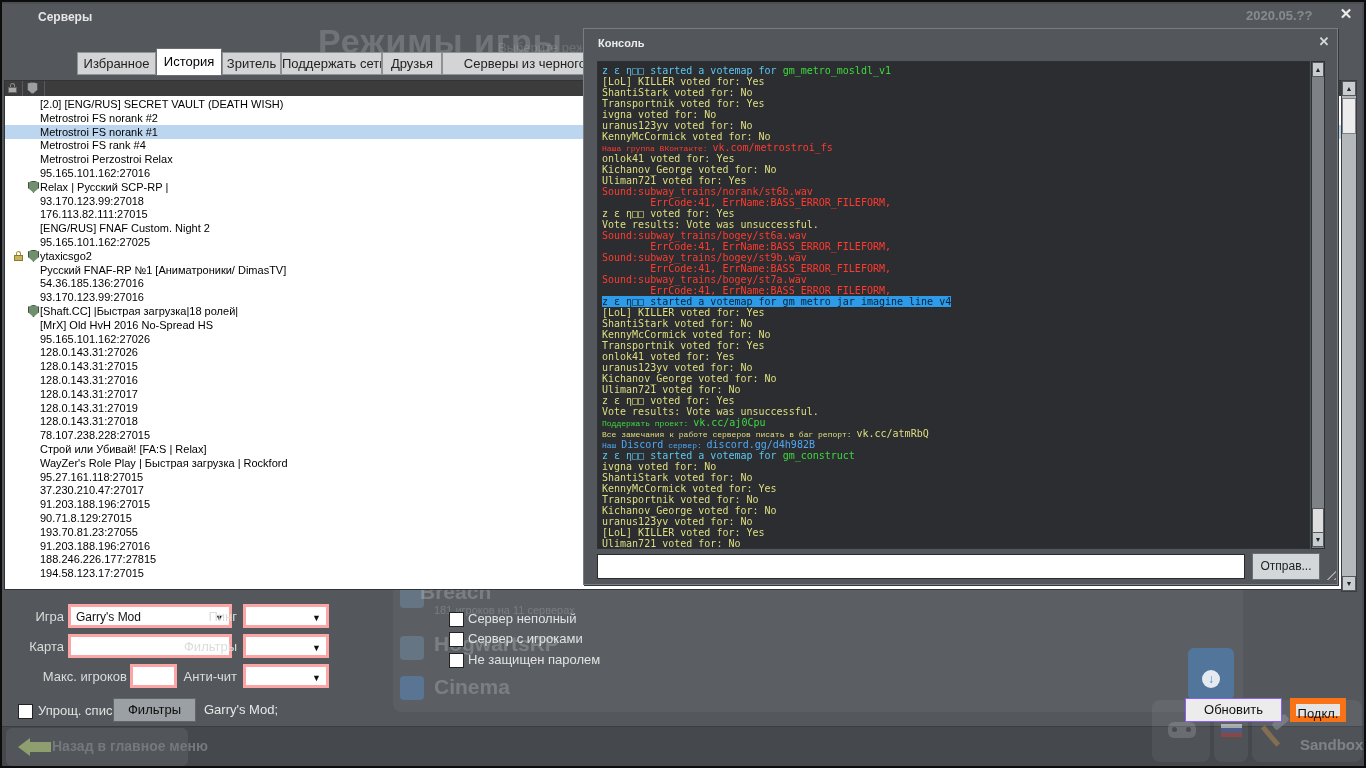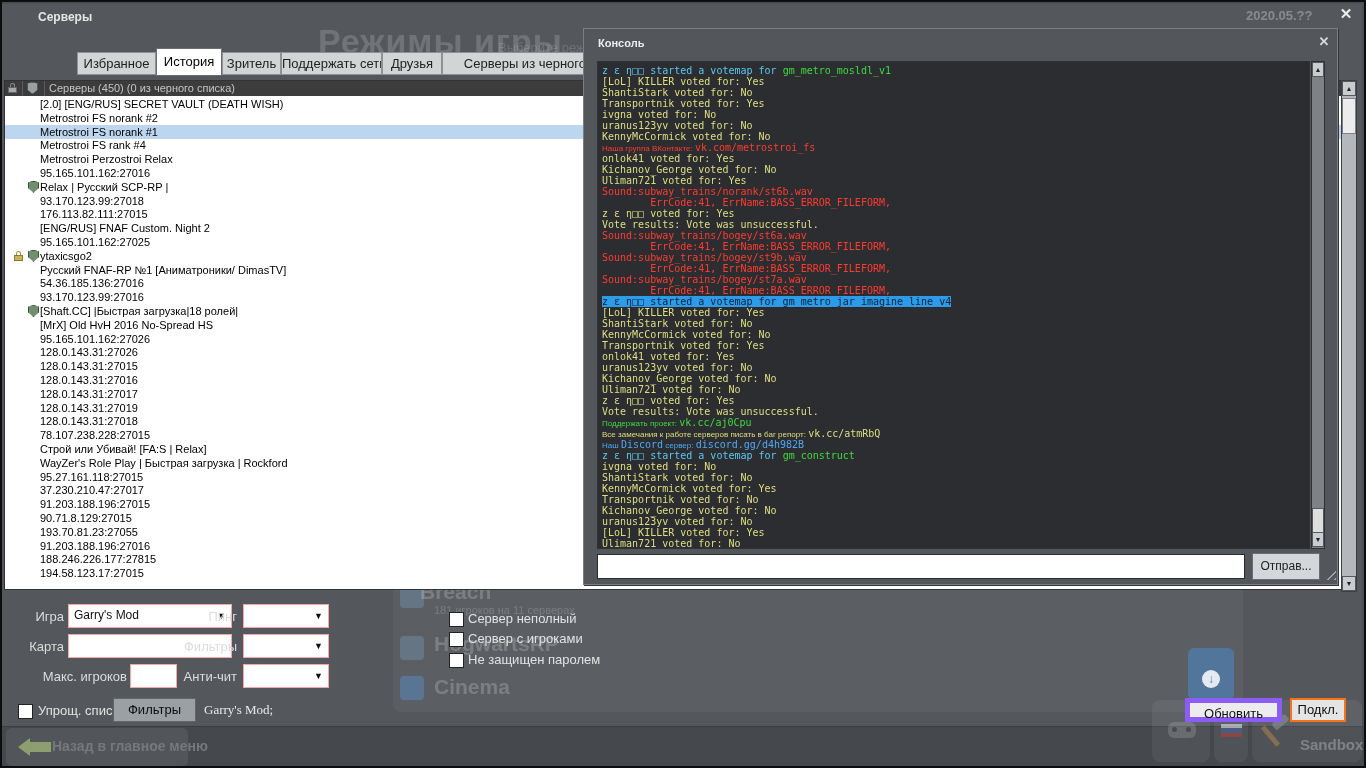"Серверы (450) (0 из черного" div.hcell { html: <div>Серверы (450) (0 из черного списка)</div> -> none }
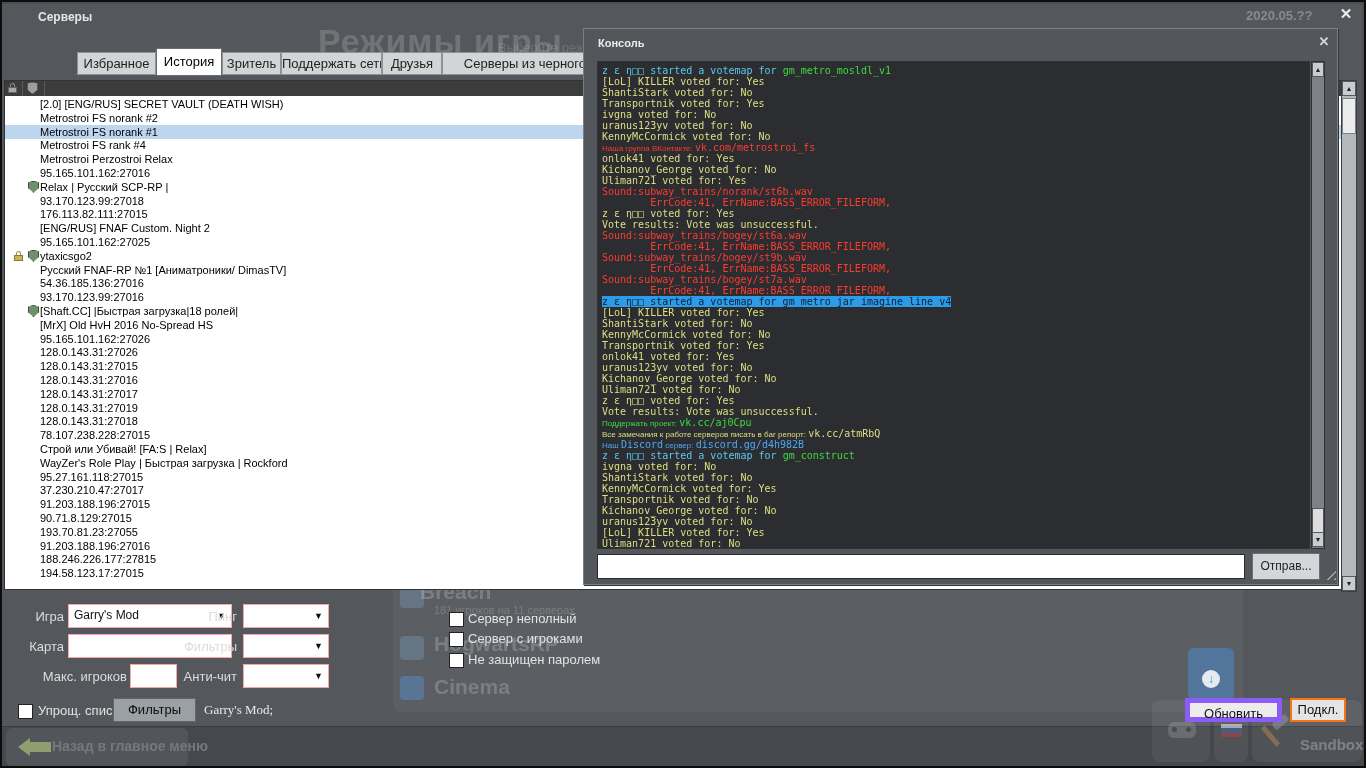"Наша группа ВКонтакте:" .sm { font-family: Liberation Sans, sans-serif -> Liberation Mono, monospace }
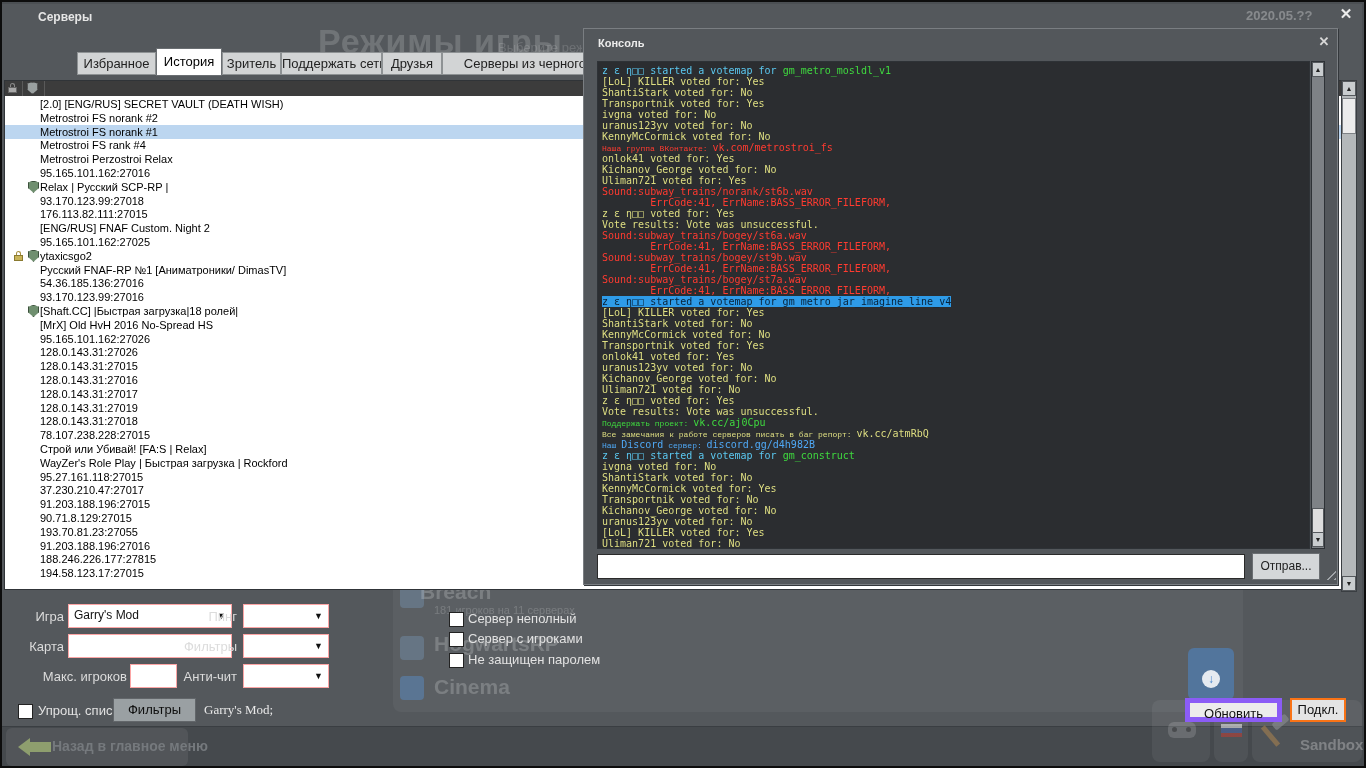"Garry's Mod" .dd,.tin { border: 1px solid #fca5a5 -> 3px solid #fca5a5 }
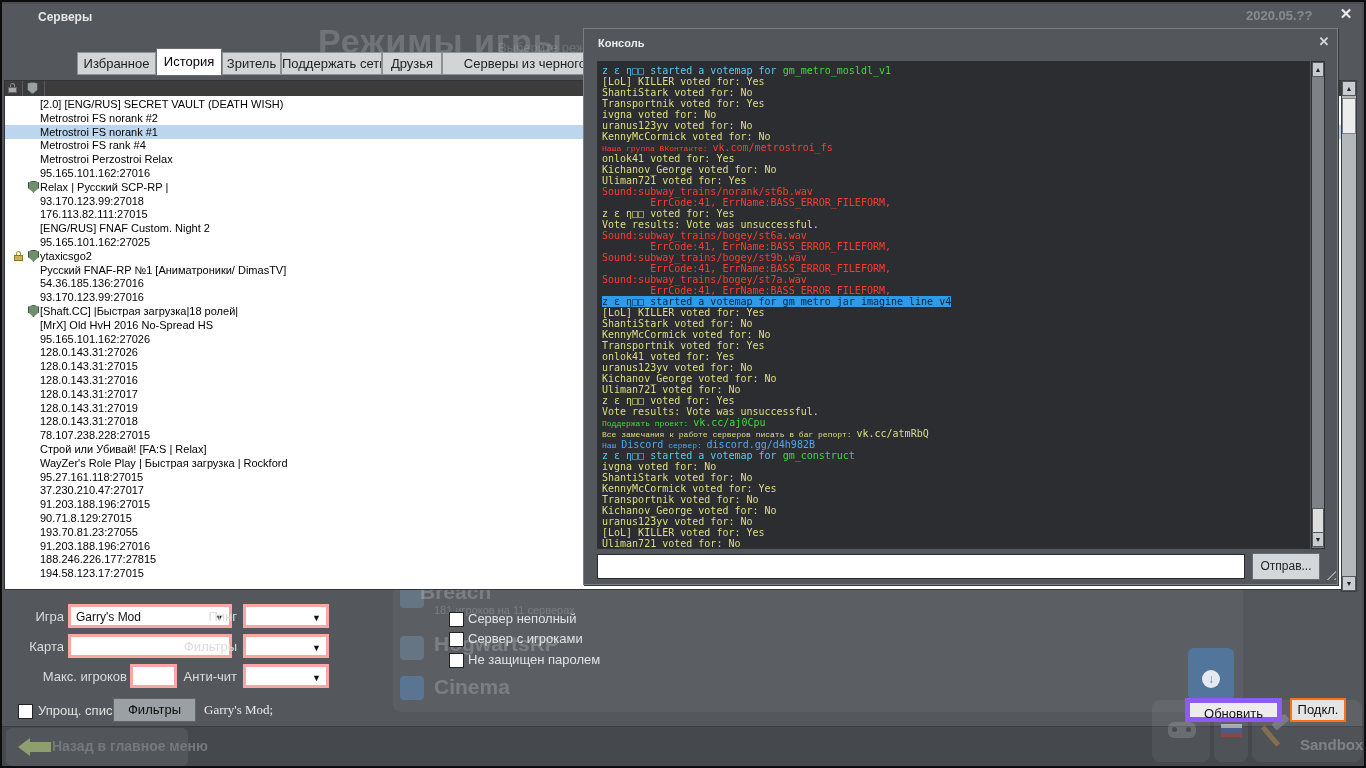"Garry's Mod;" .f-active { font-family: Liberation Serif, serif -> none }
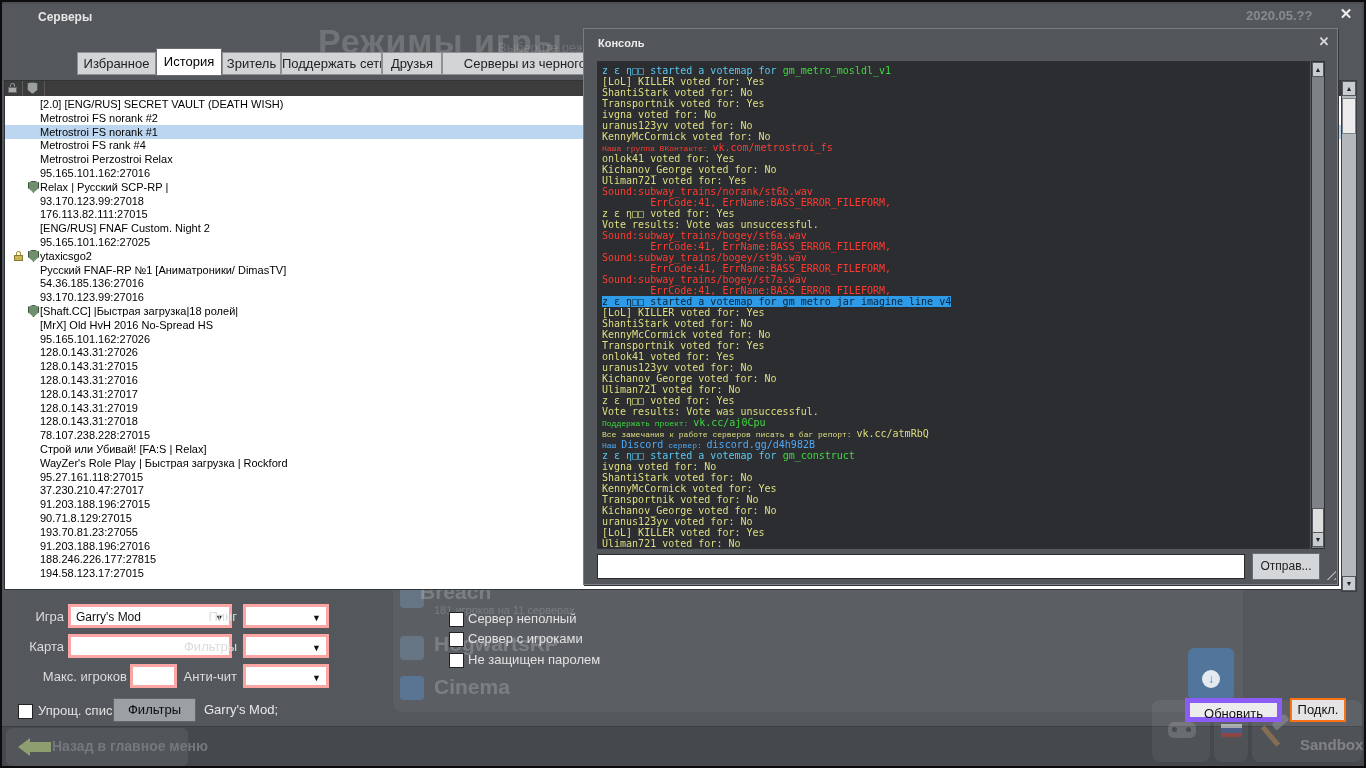"Обновить" .btn-refresh { border: 5px solid #8b5cf6 -> 1px solid #8b5cf6 }
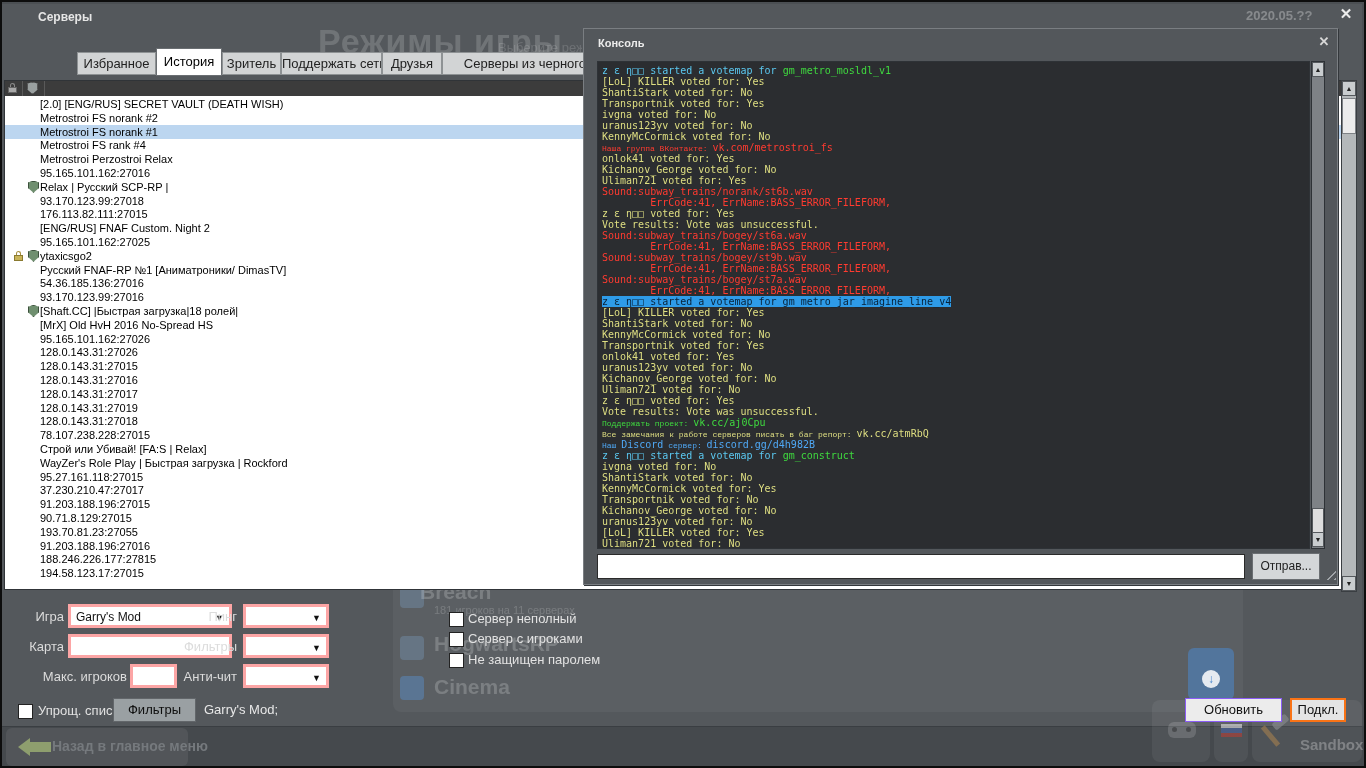"Подкл." .btn-connect { border: 2px solid #f97316 -> 6px solid #f97316 }
